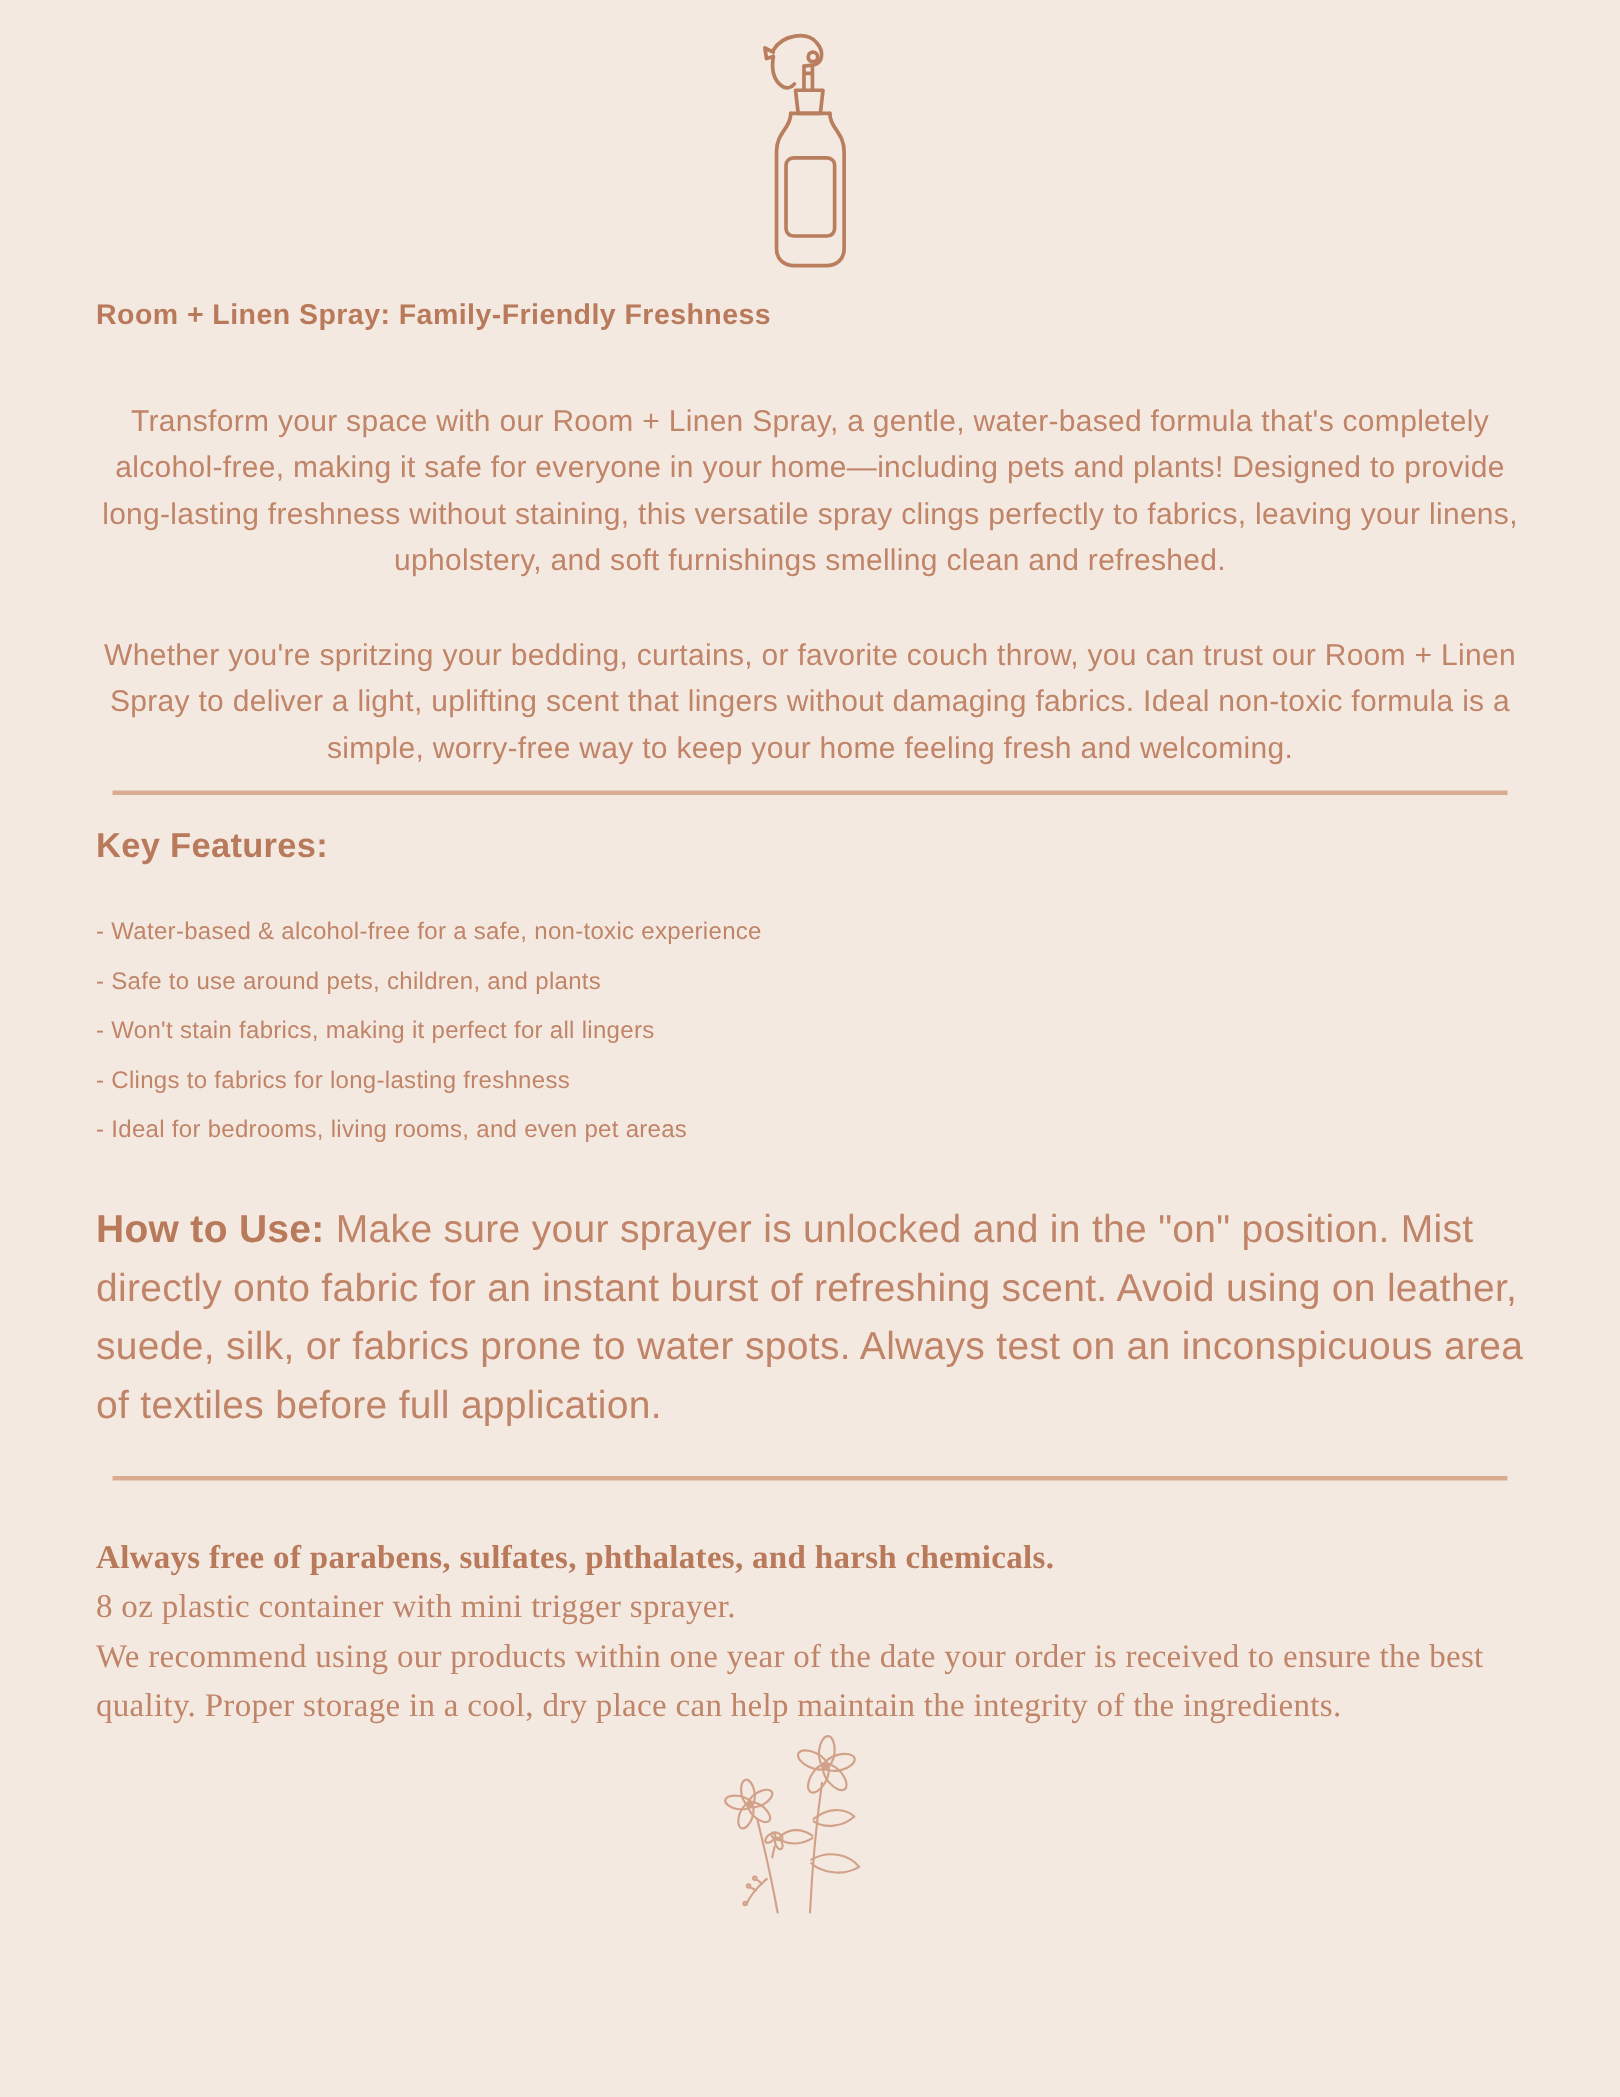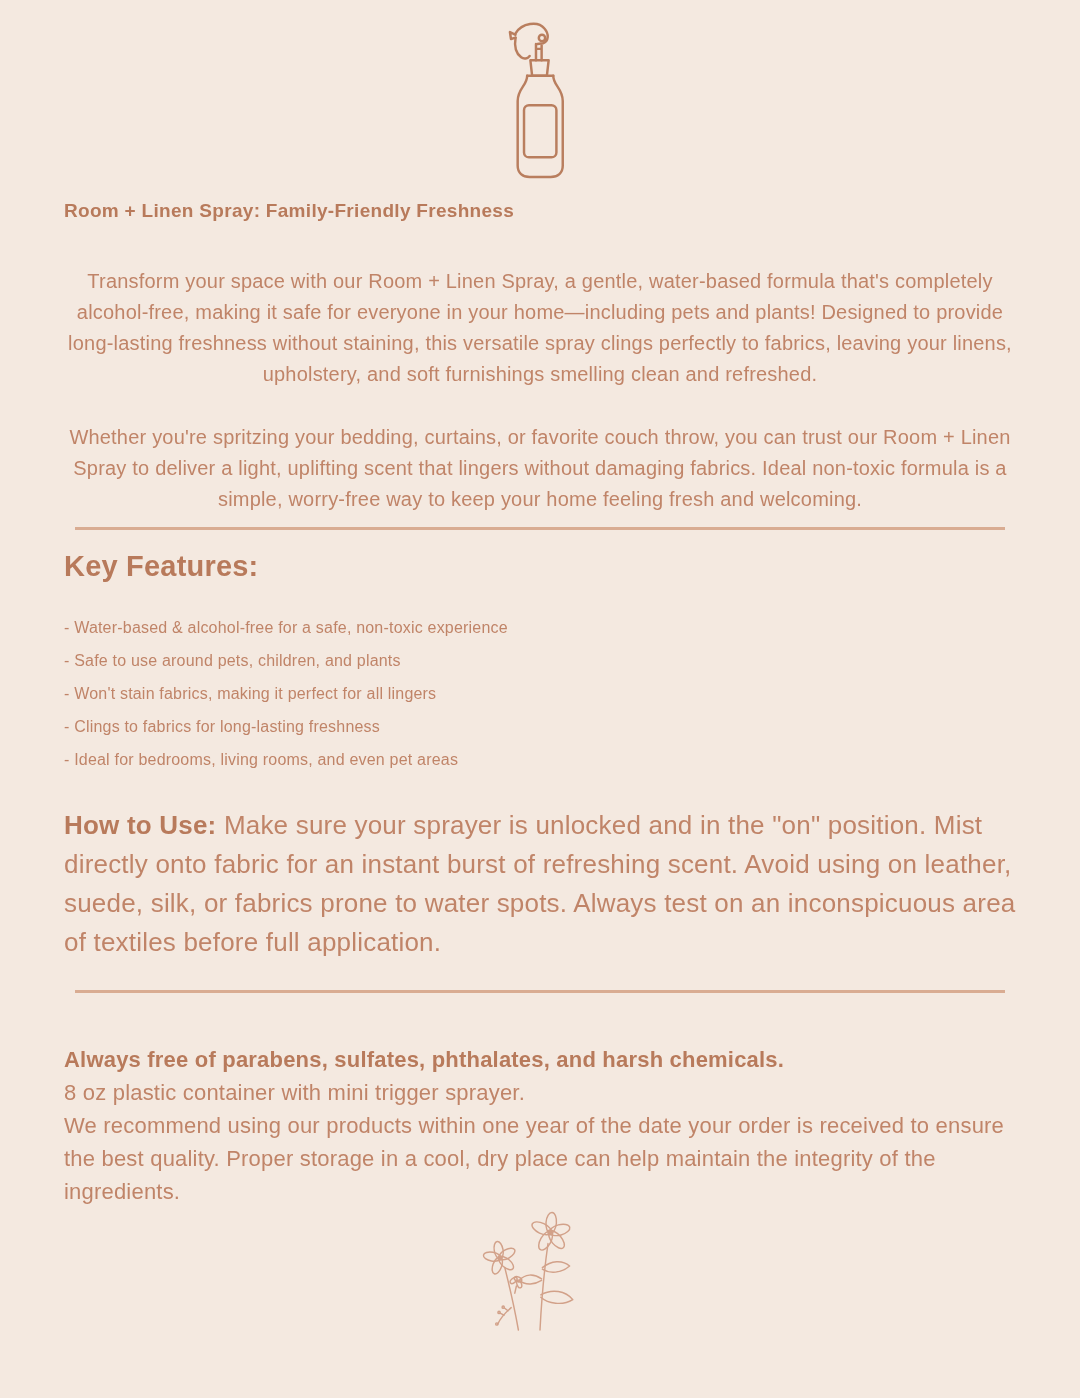"Key Features:" .features-heading { font-size: 29px -> 23px }
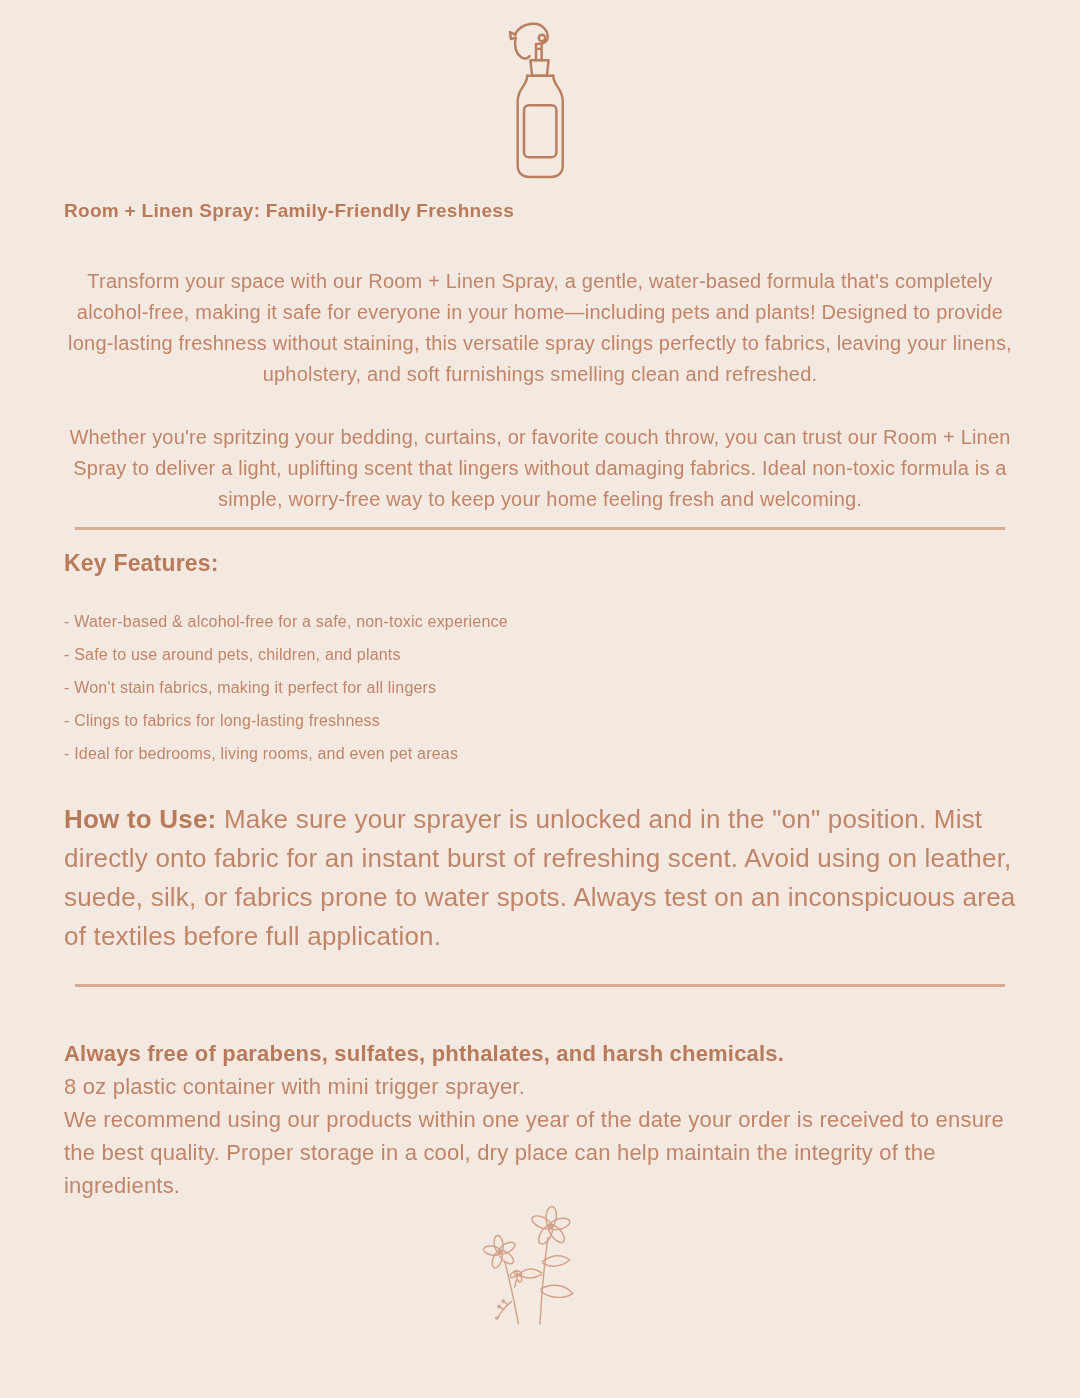"Always free of parabens, sulfates," .details { font-family: none -> Liberation Serif, serif; margin-top: 50px -> 34px }
